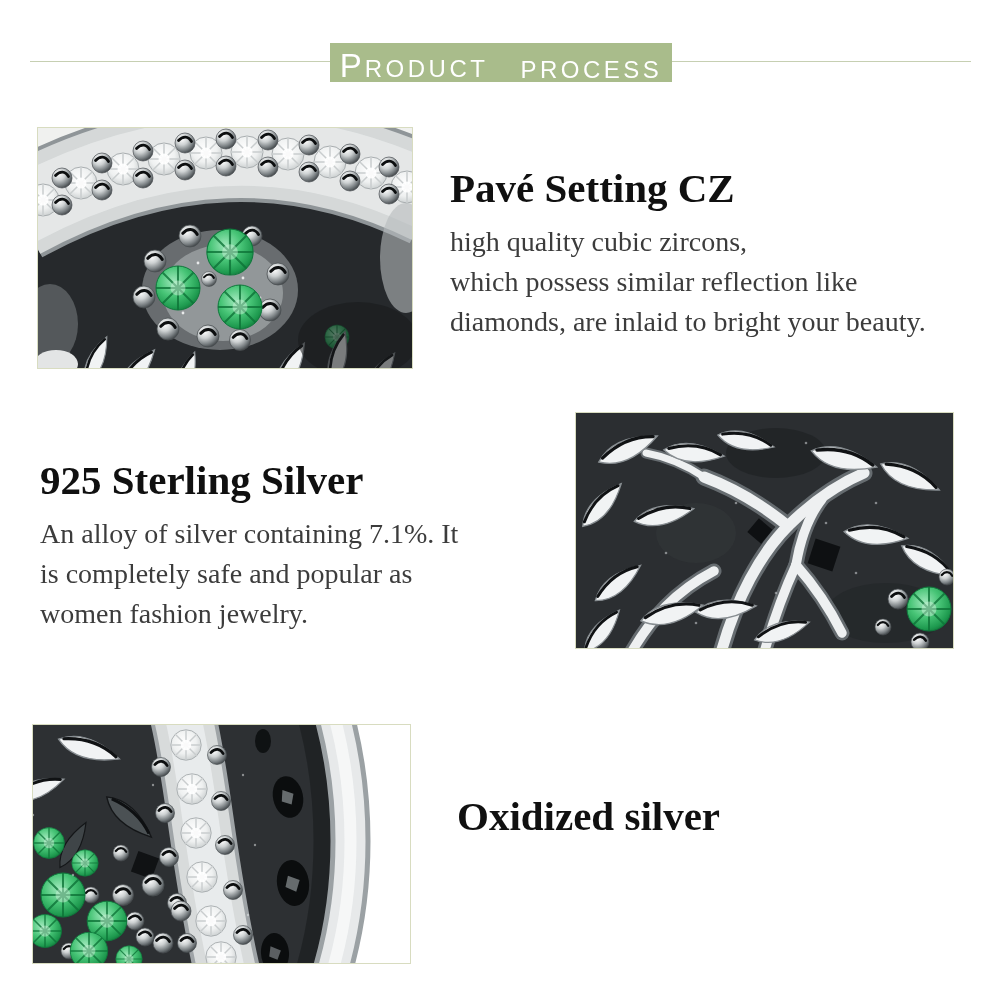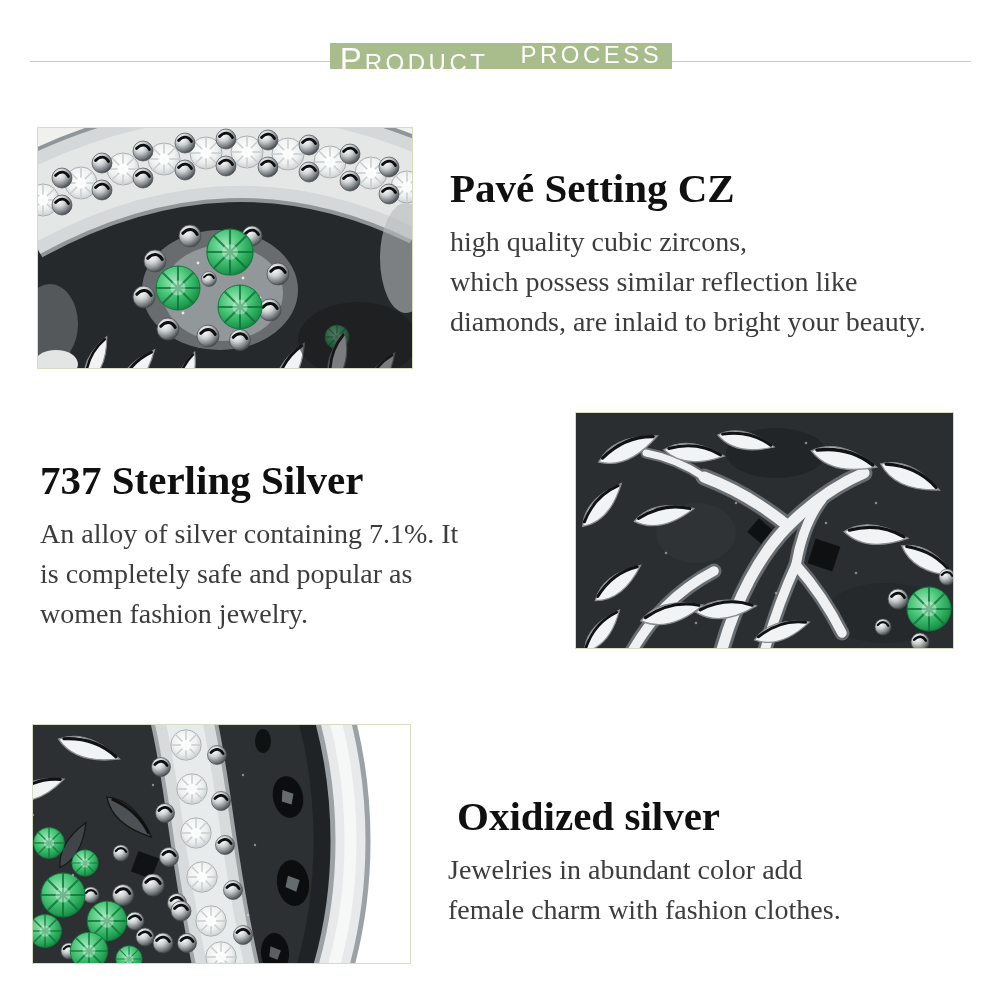"PRODUCT" .banner { align-items: flex-start -> flex-end; height: 26px -> 39px }
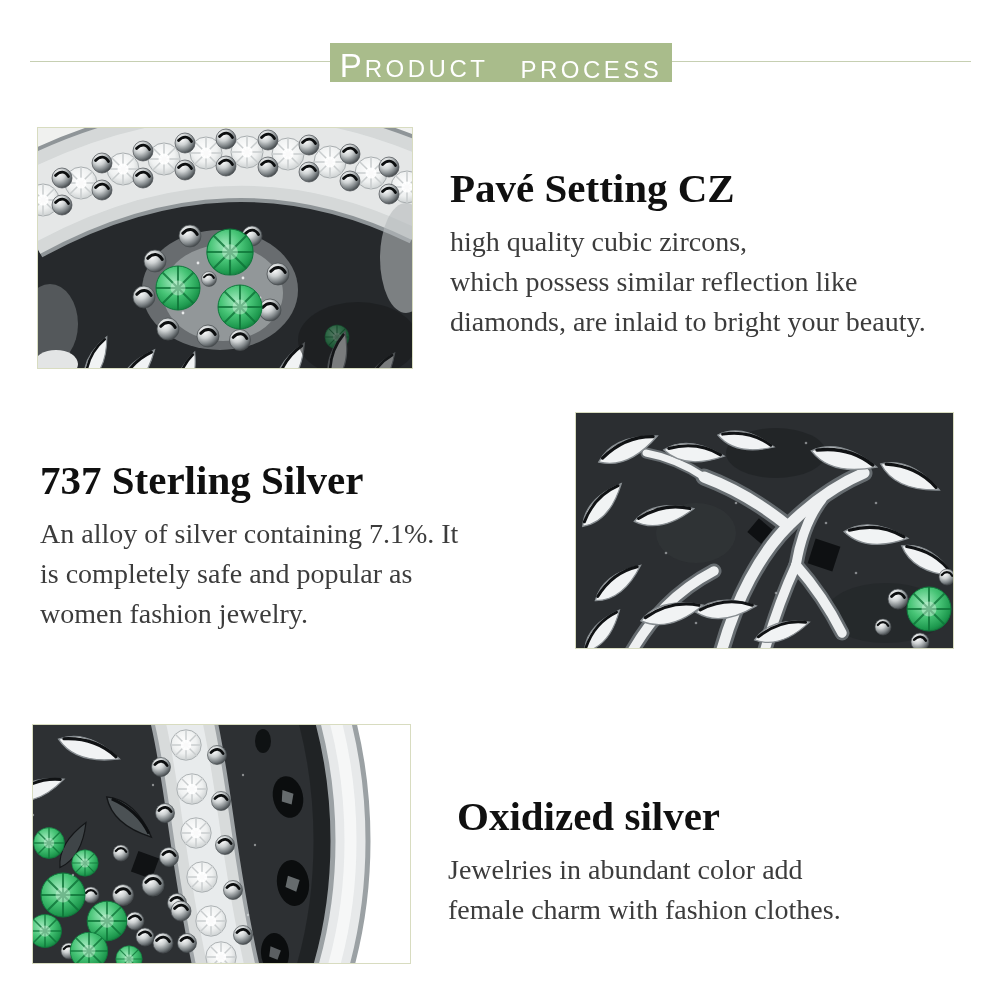"737 Sterling Silver" h2 { text: 737 -> 925 }
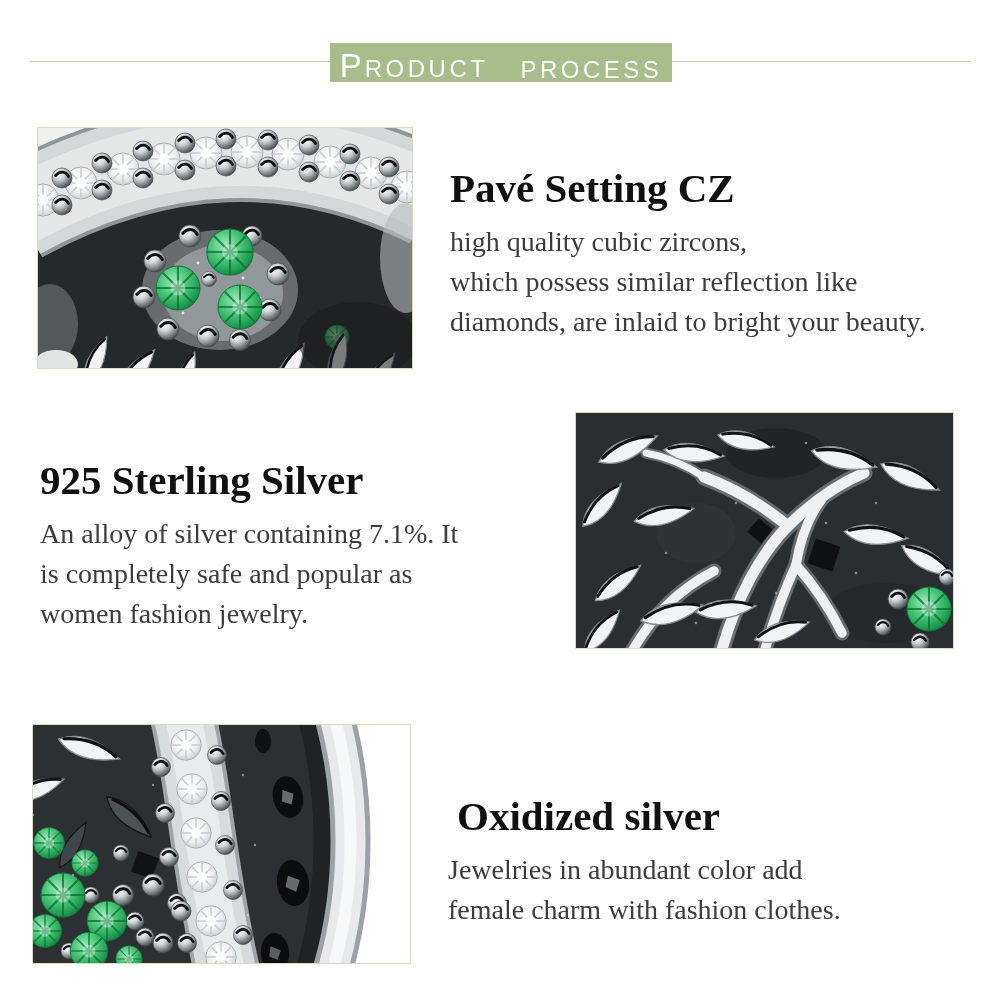"Jewelries in abundant color add" p { html: <p>Jewelries in abundant color add female charm with fashion clothes.</p> -> none }
